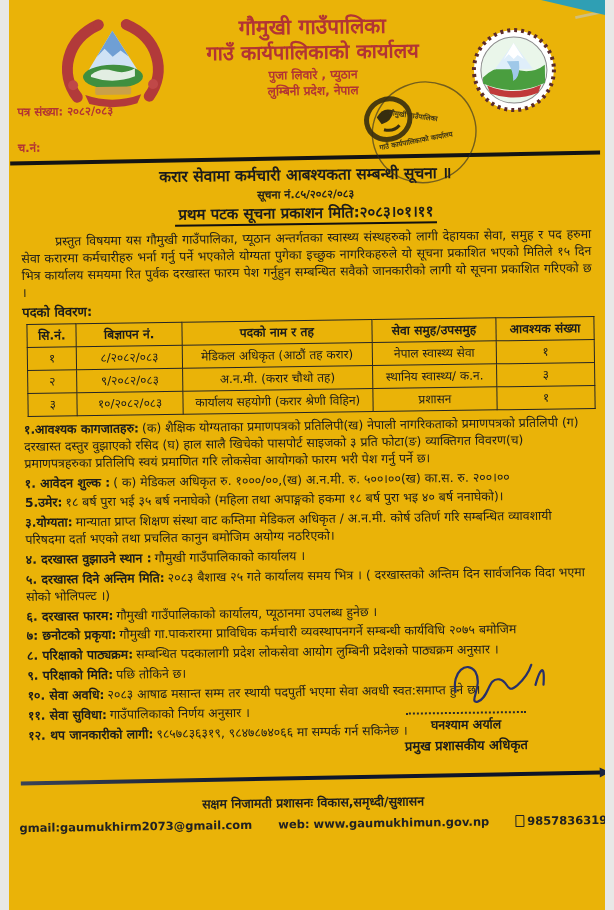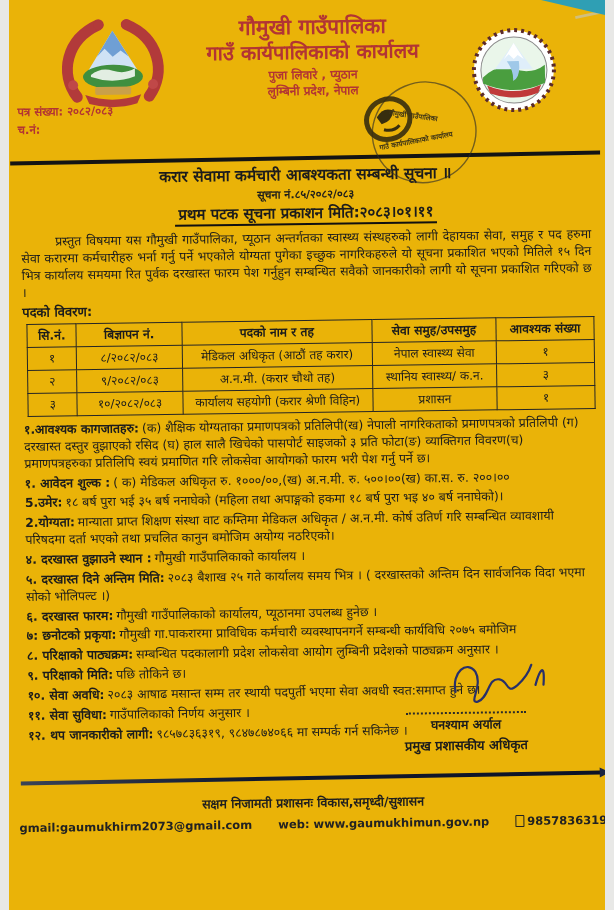"च.नं:" .refno { top: 110px -> 128px }
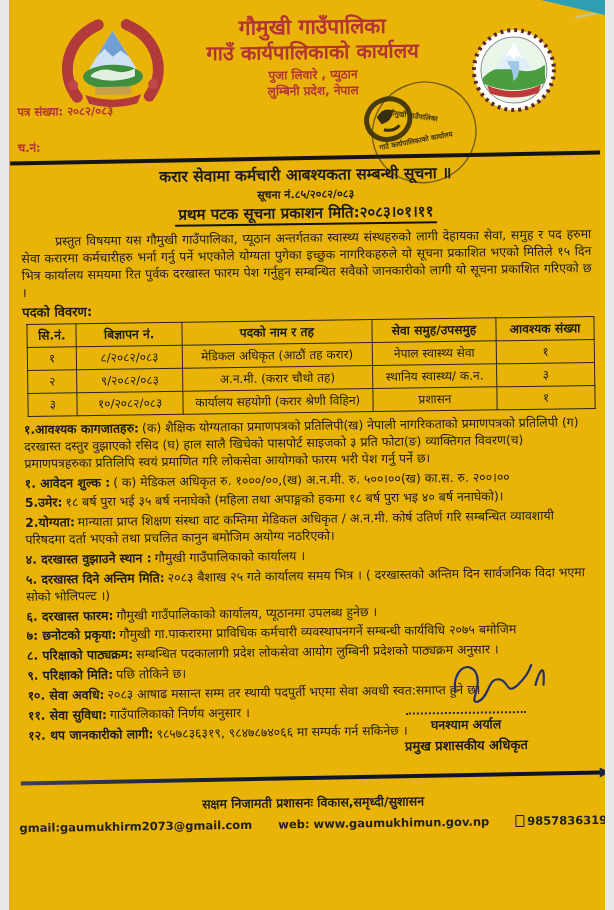"2.योग्यता:" b { text: 2.योग्यता -> ३.योग्यता }
